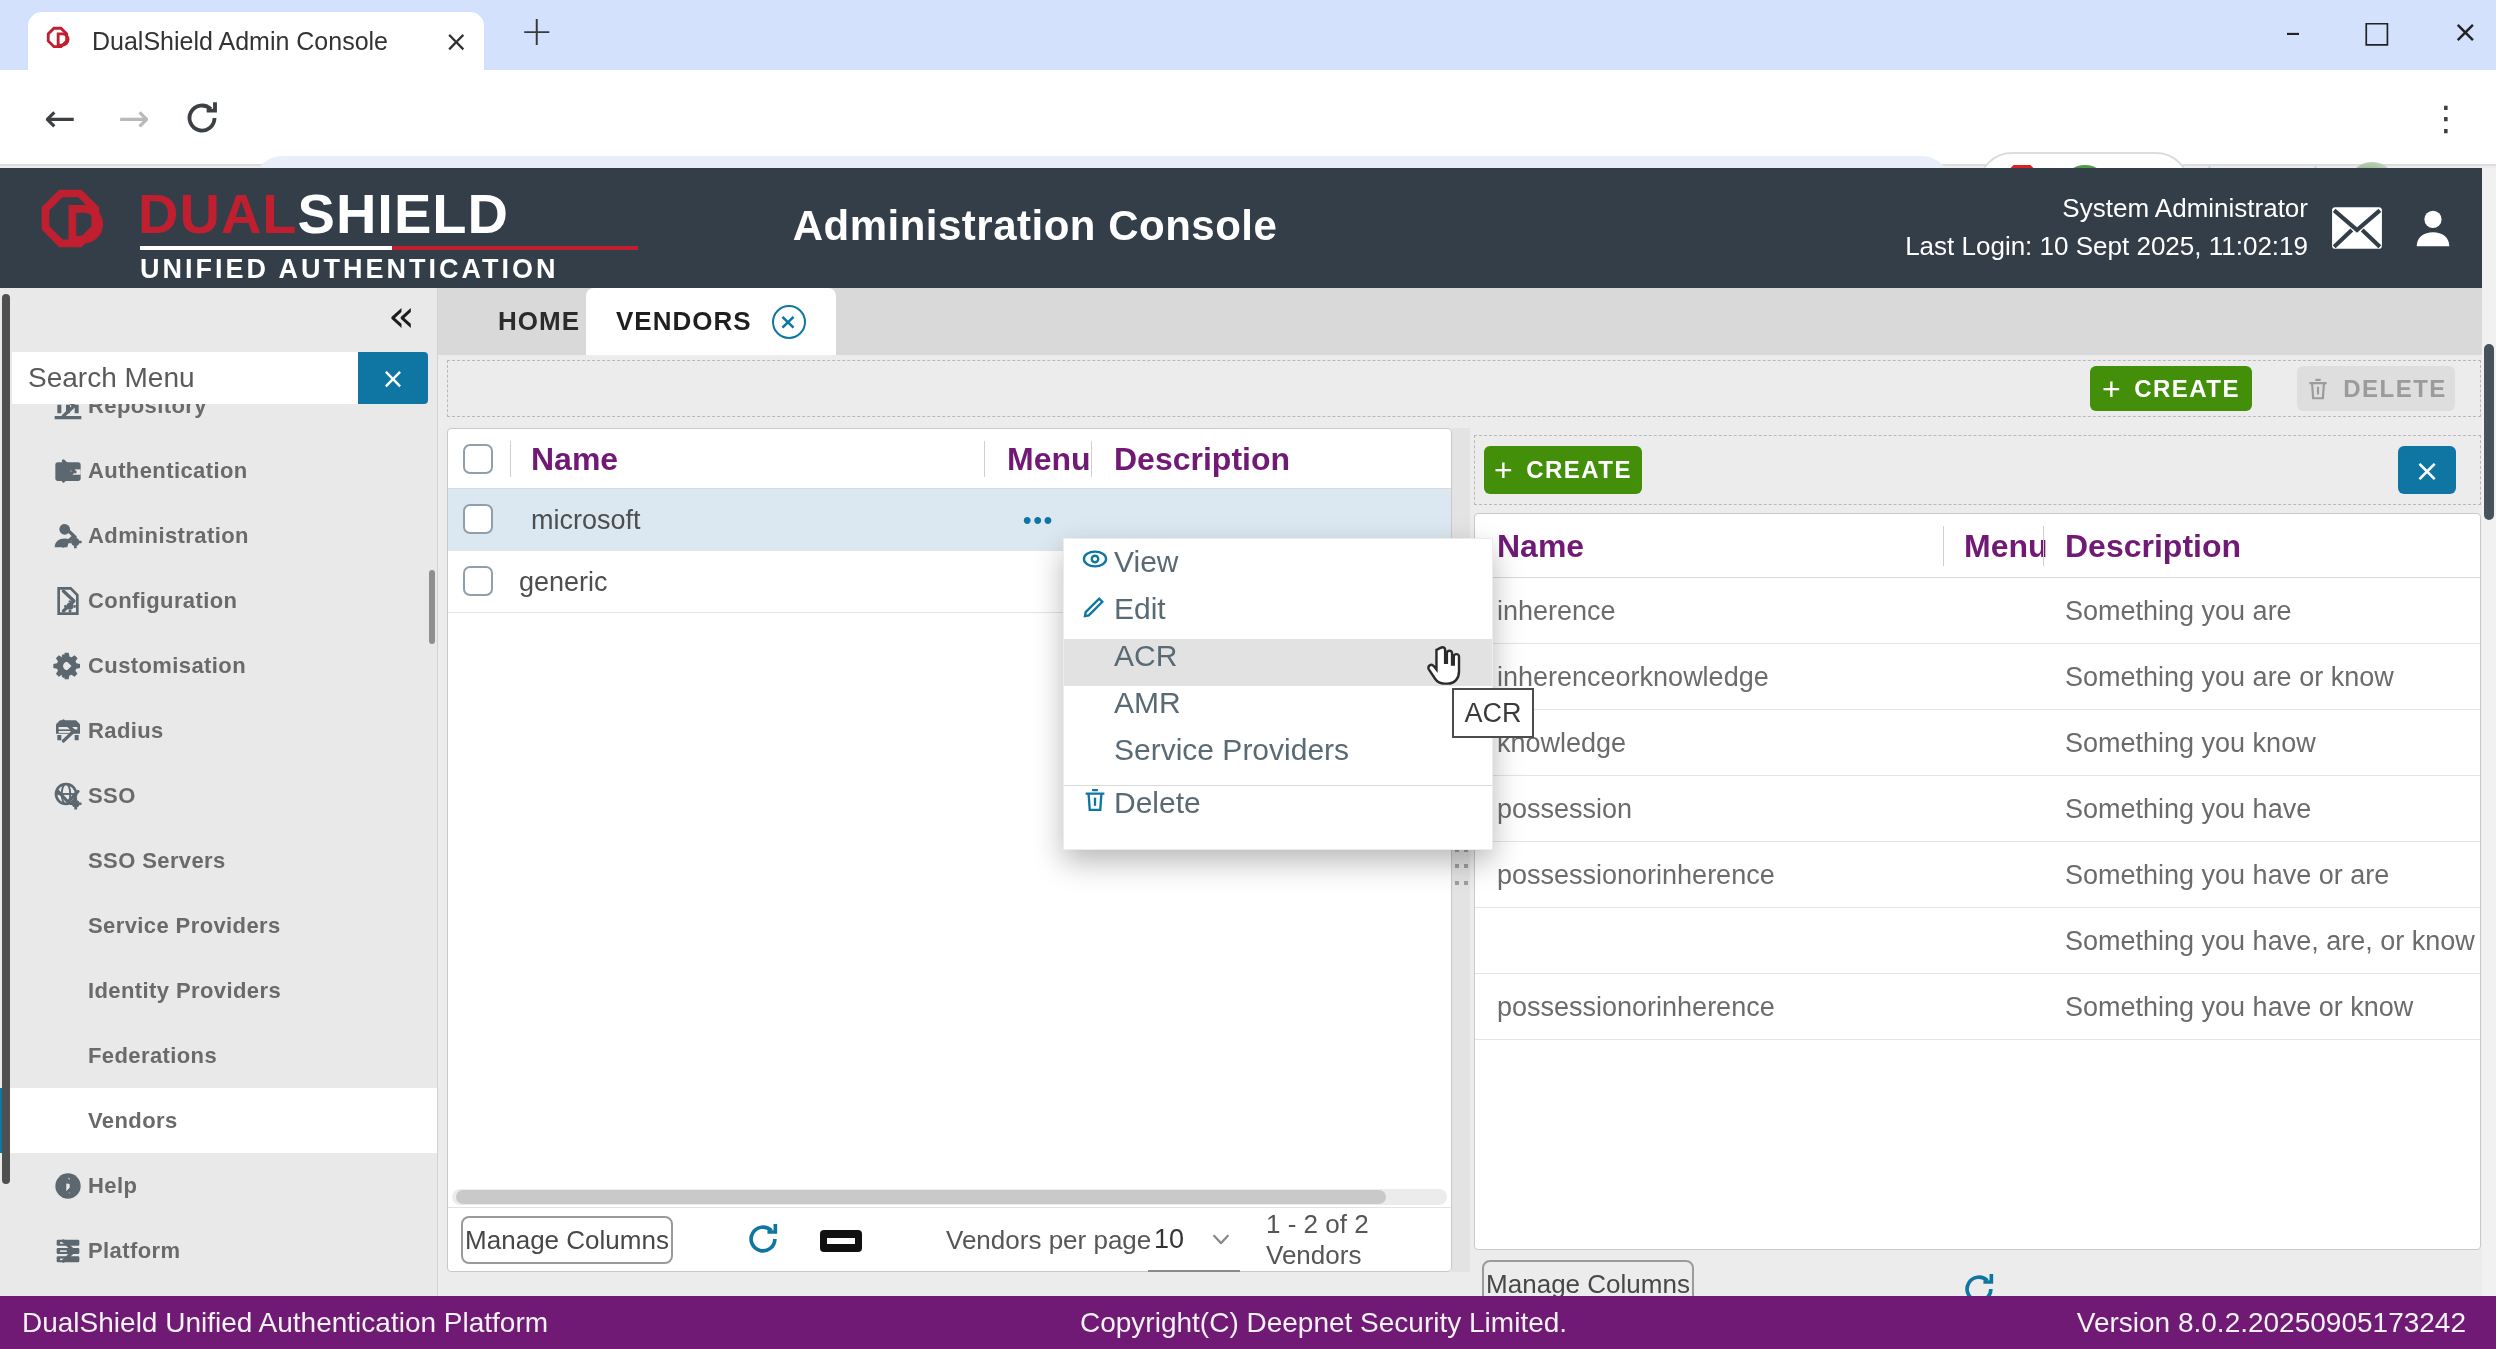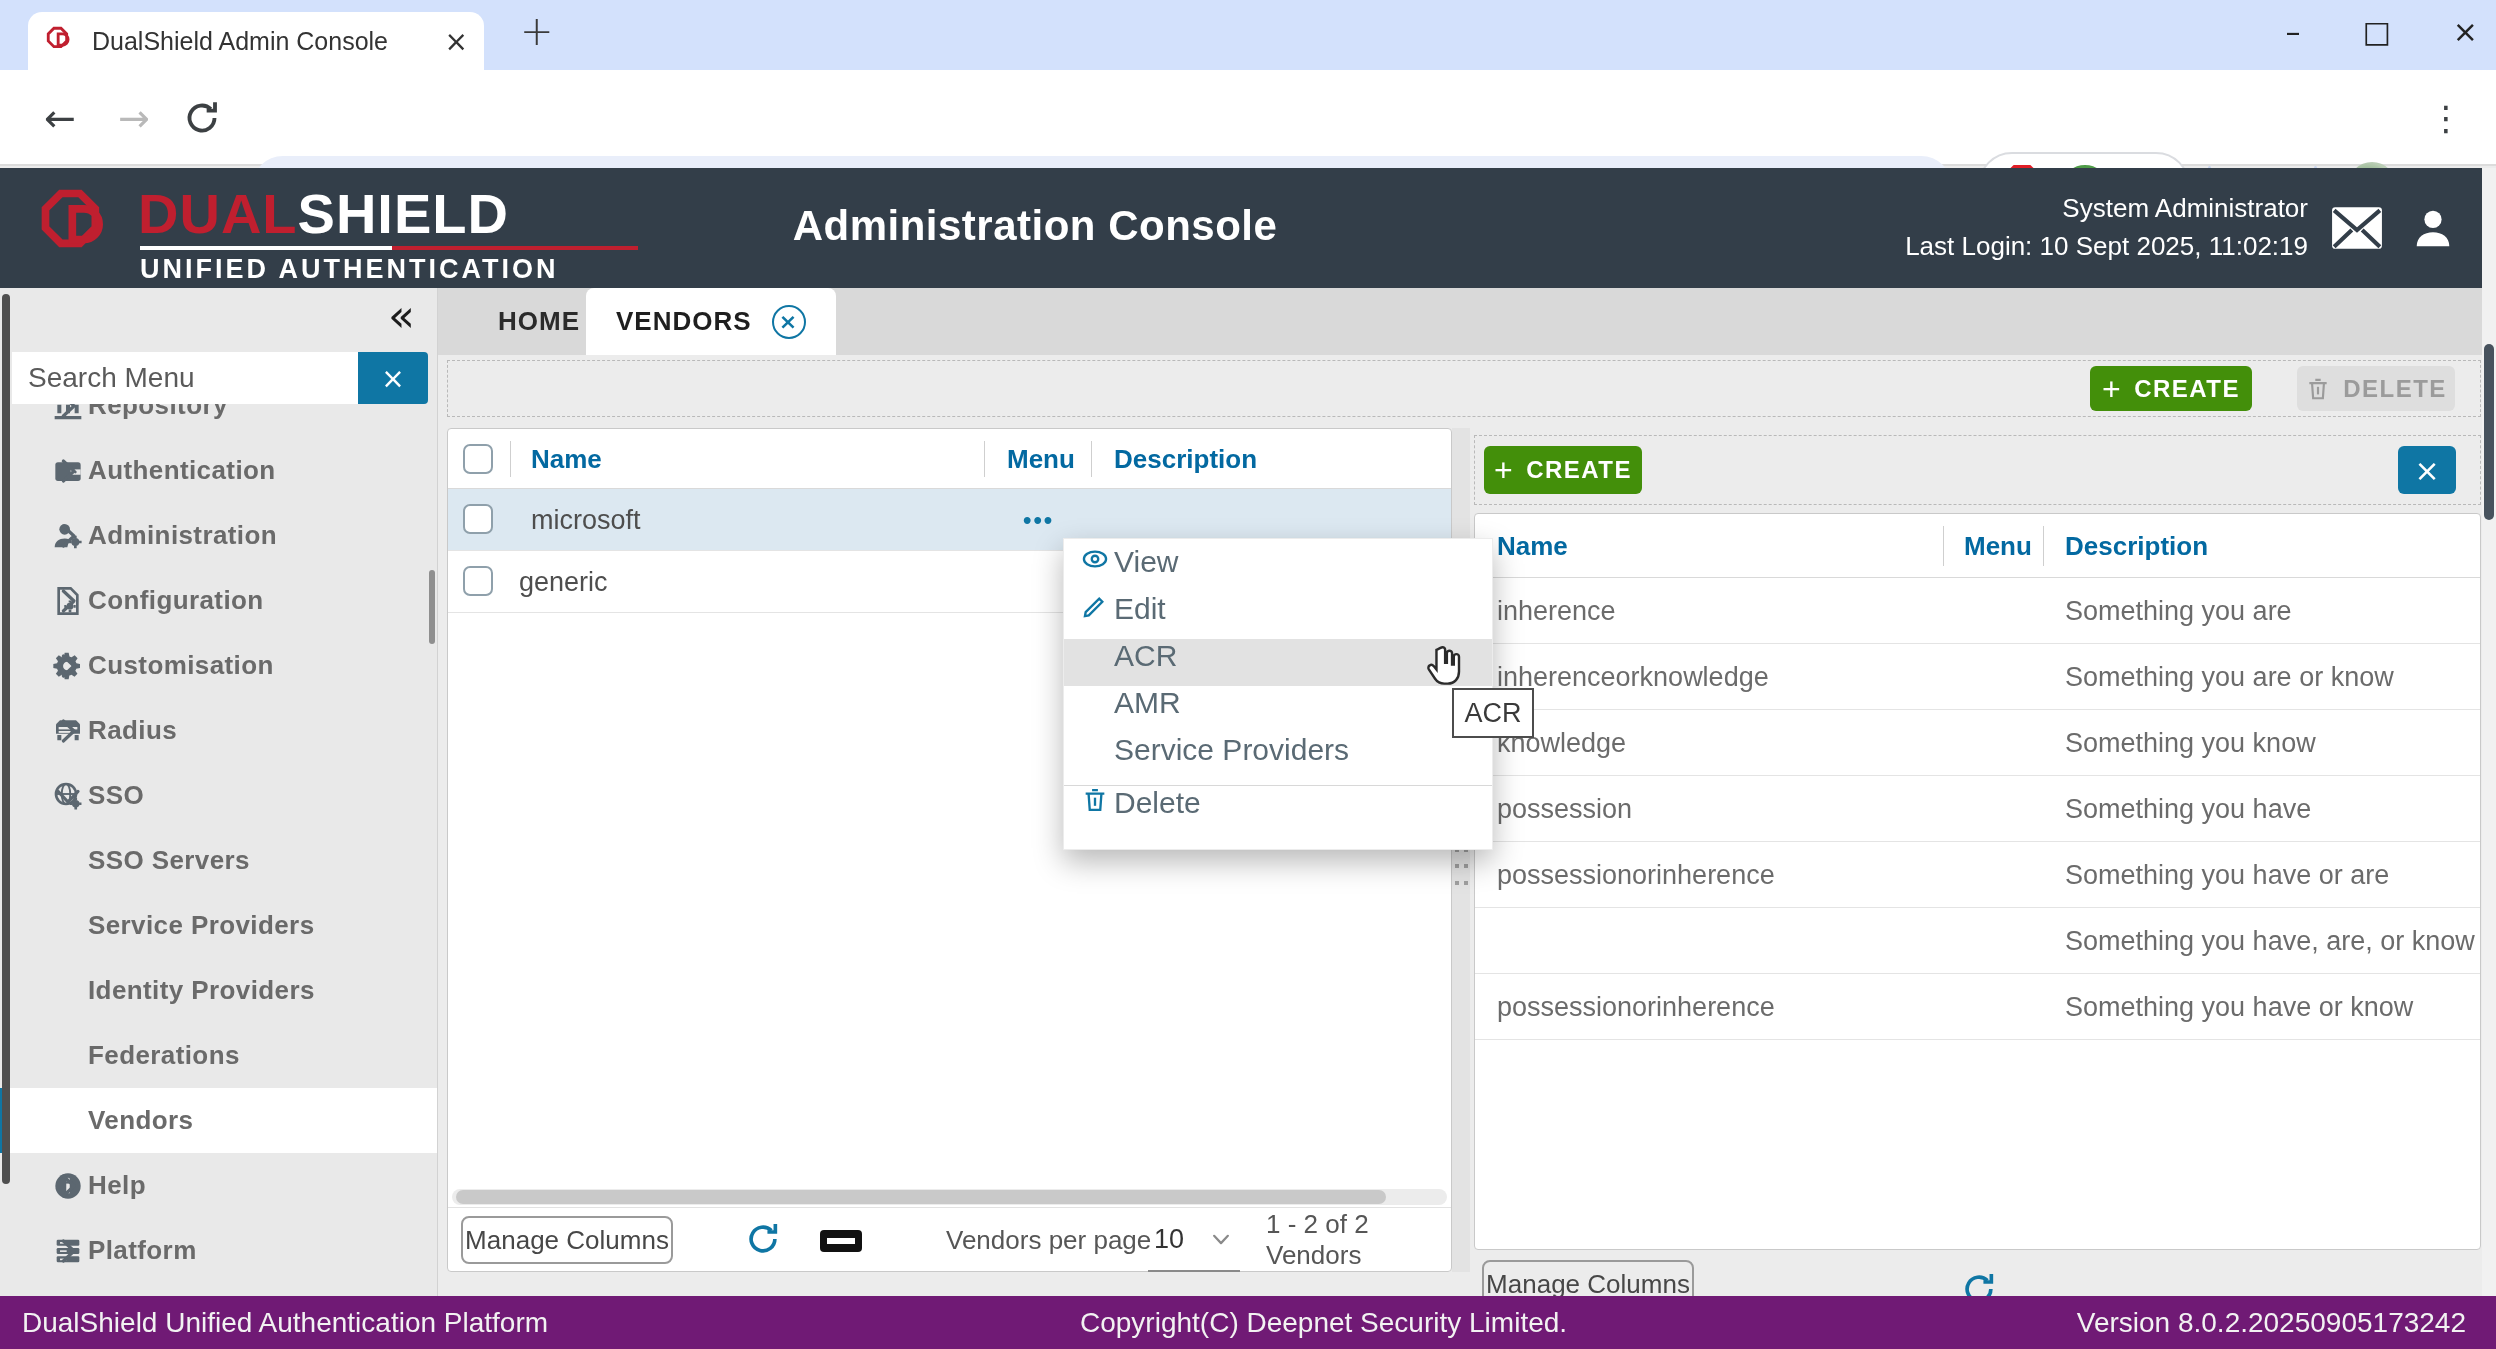"Repository" .sb-label { font-size: 26px -> 22px }
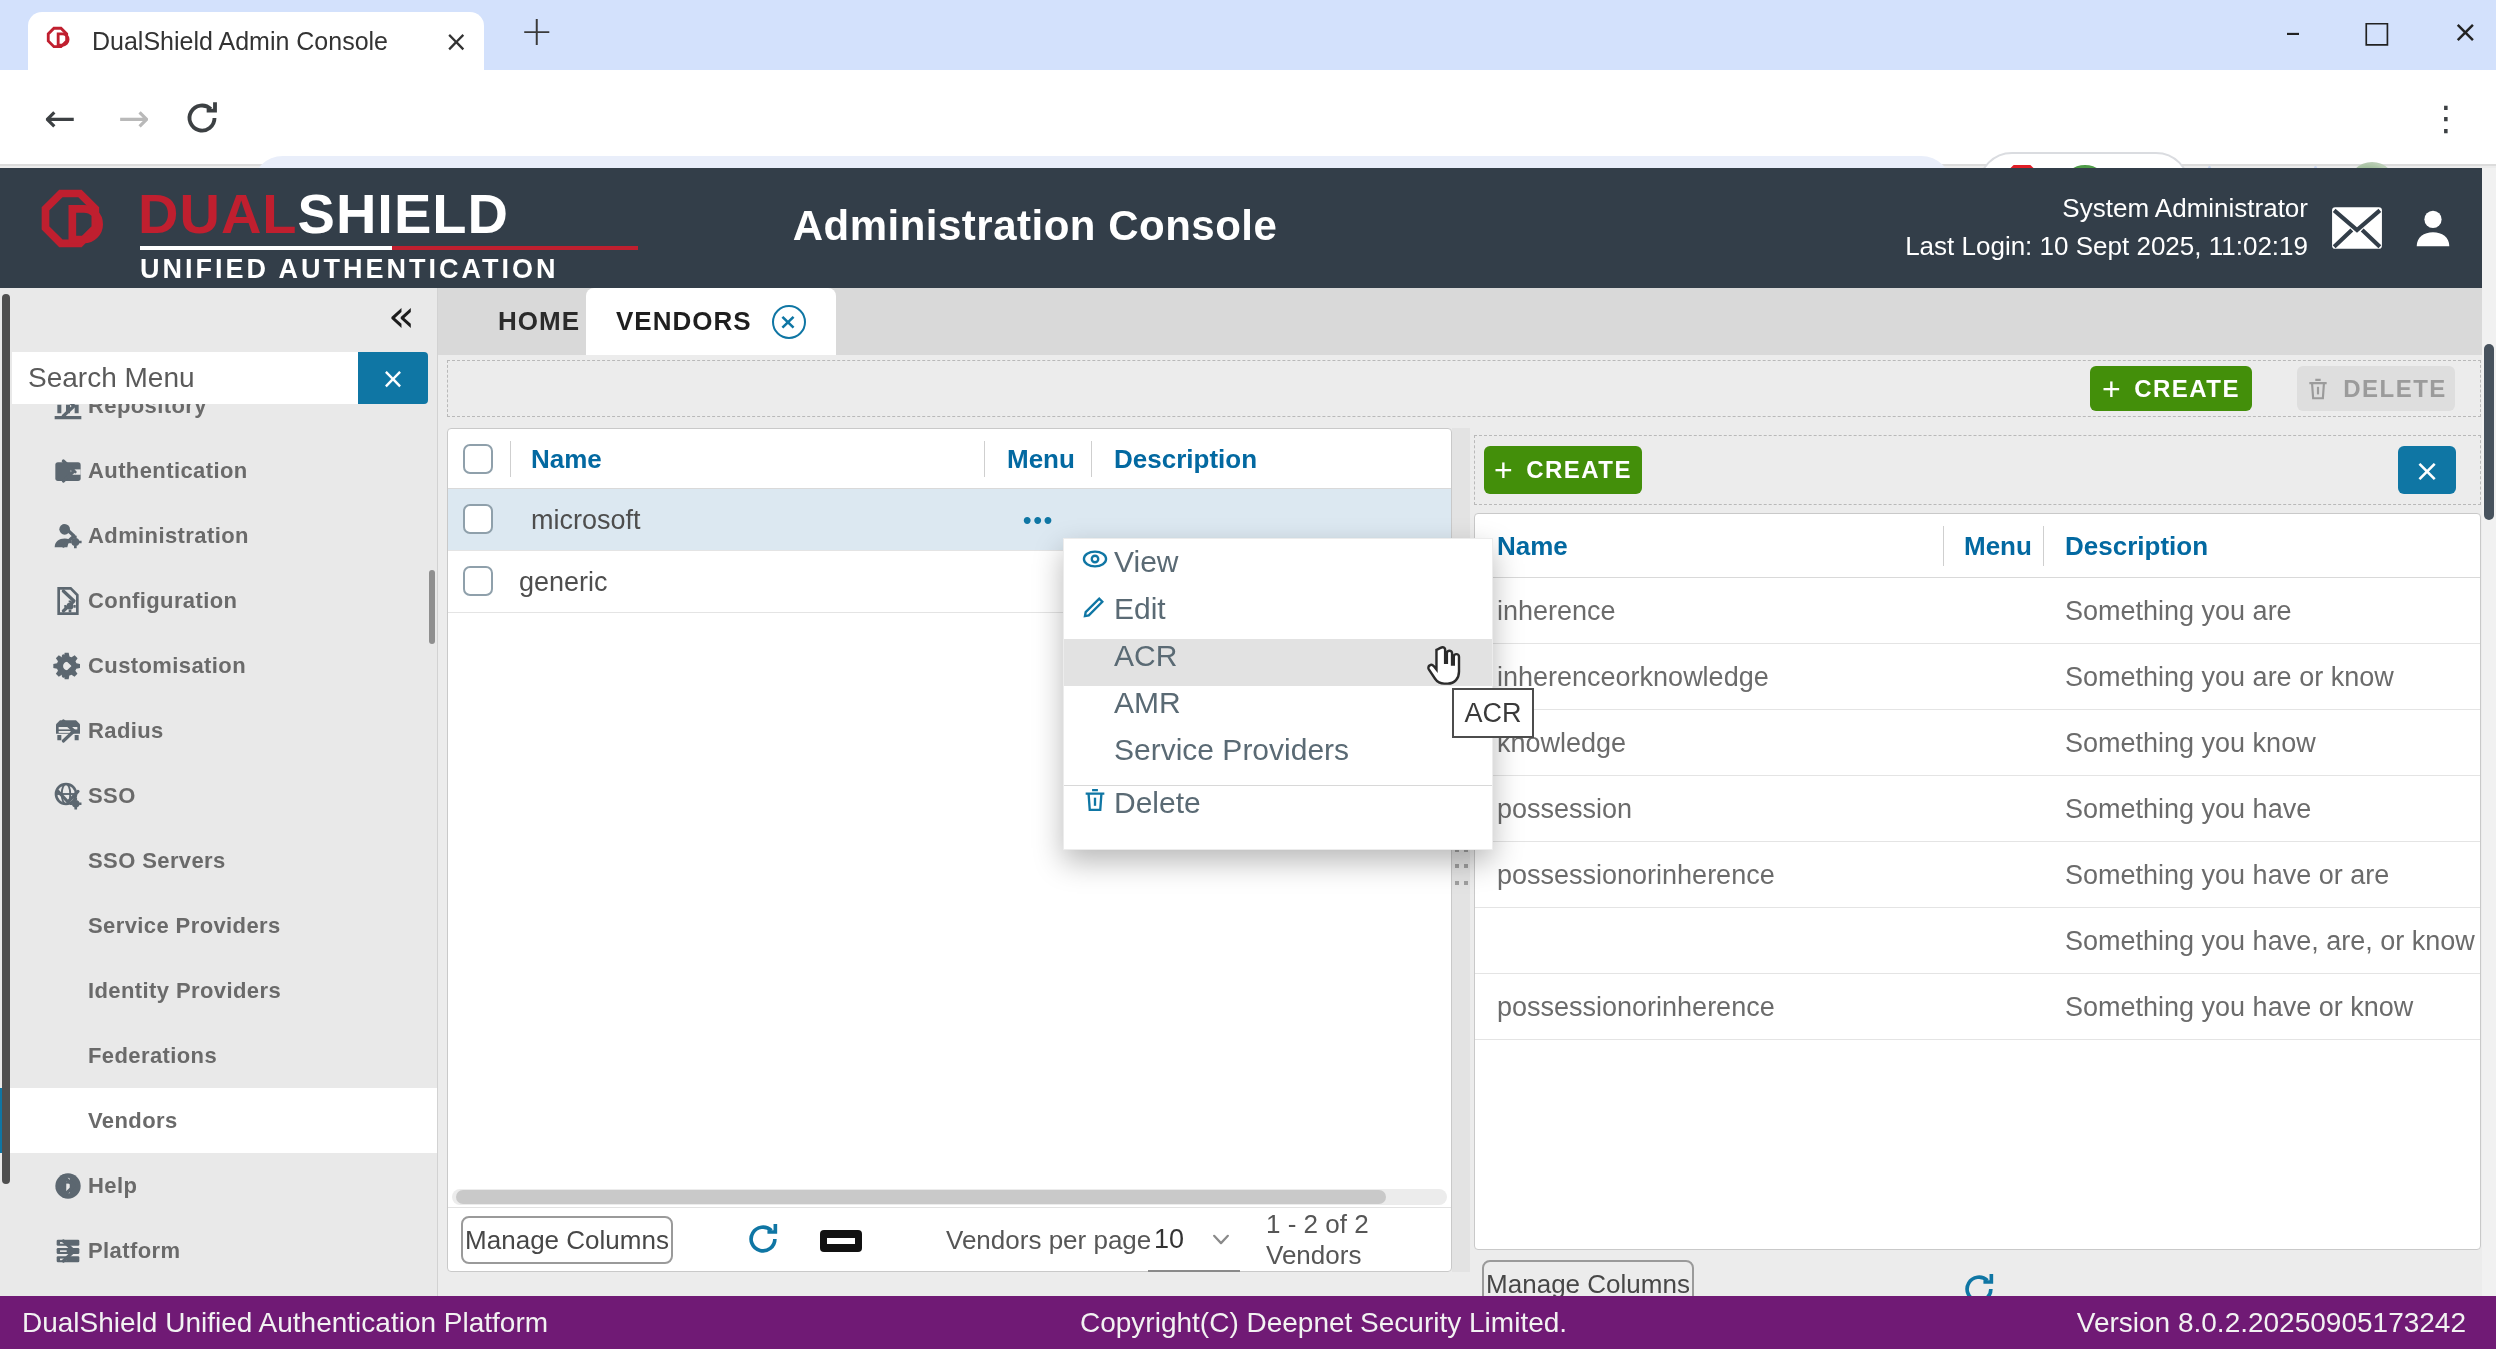"Name" .th { color: #0369a1 -> #701a75; font-size: 26px -> 32px }
